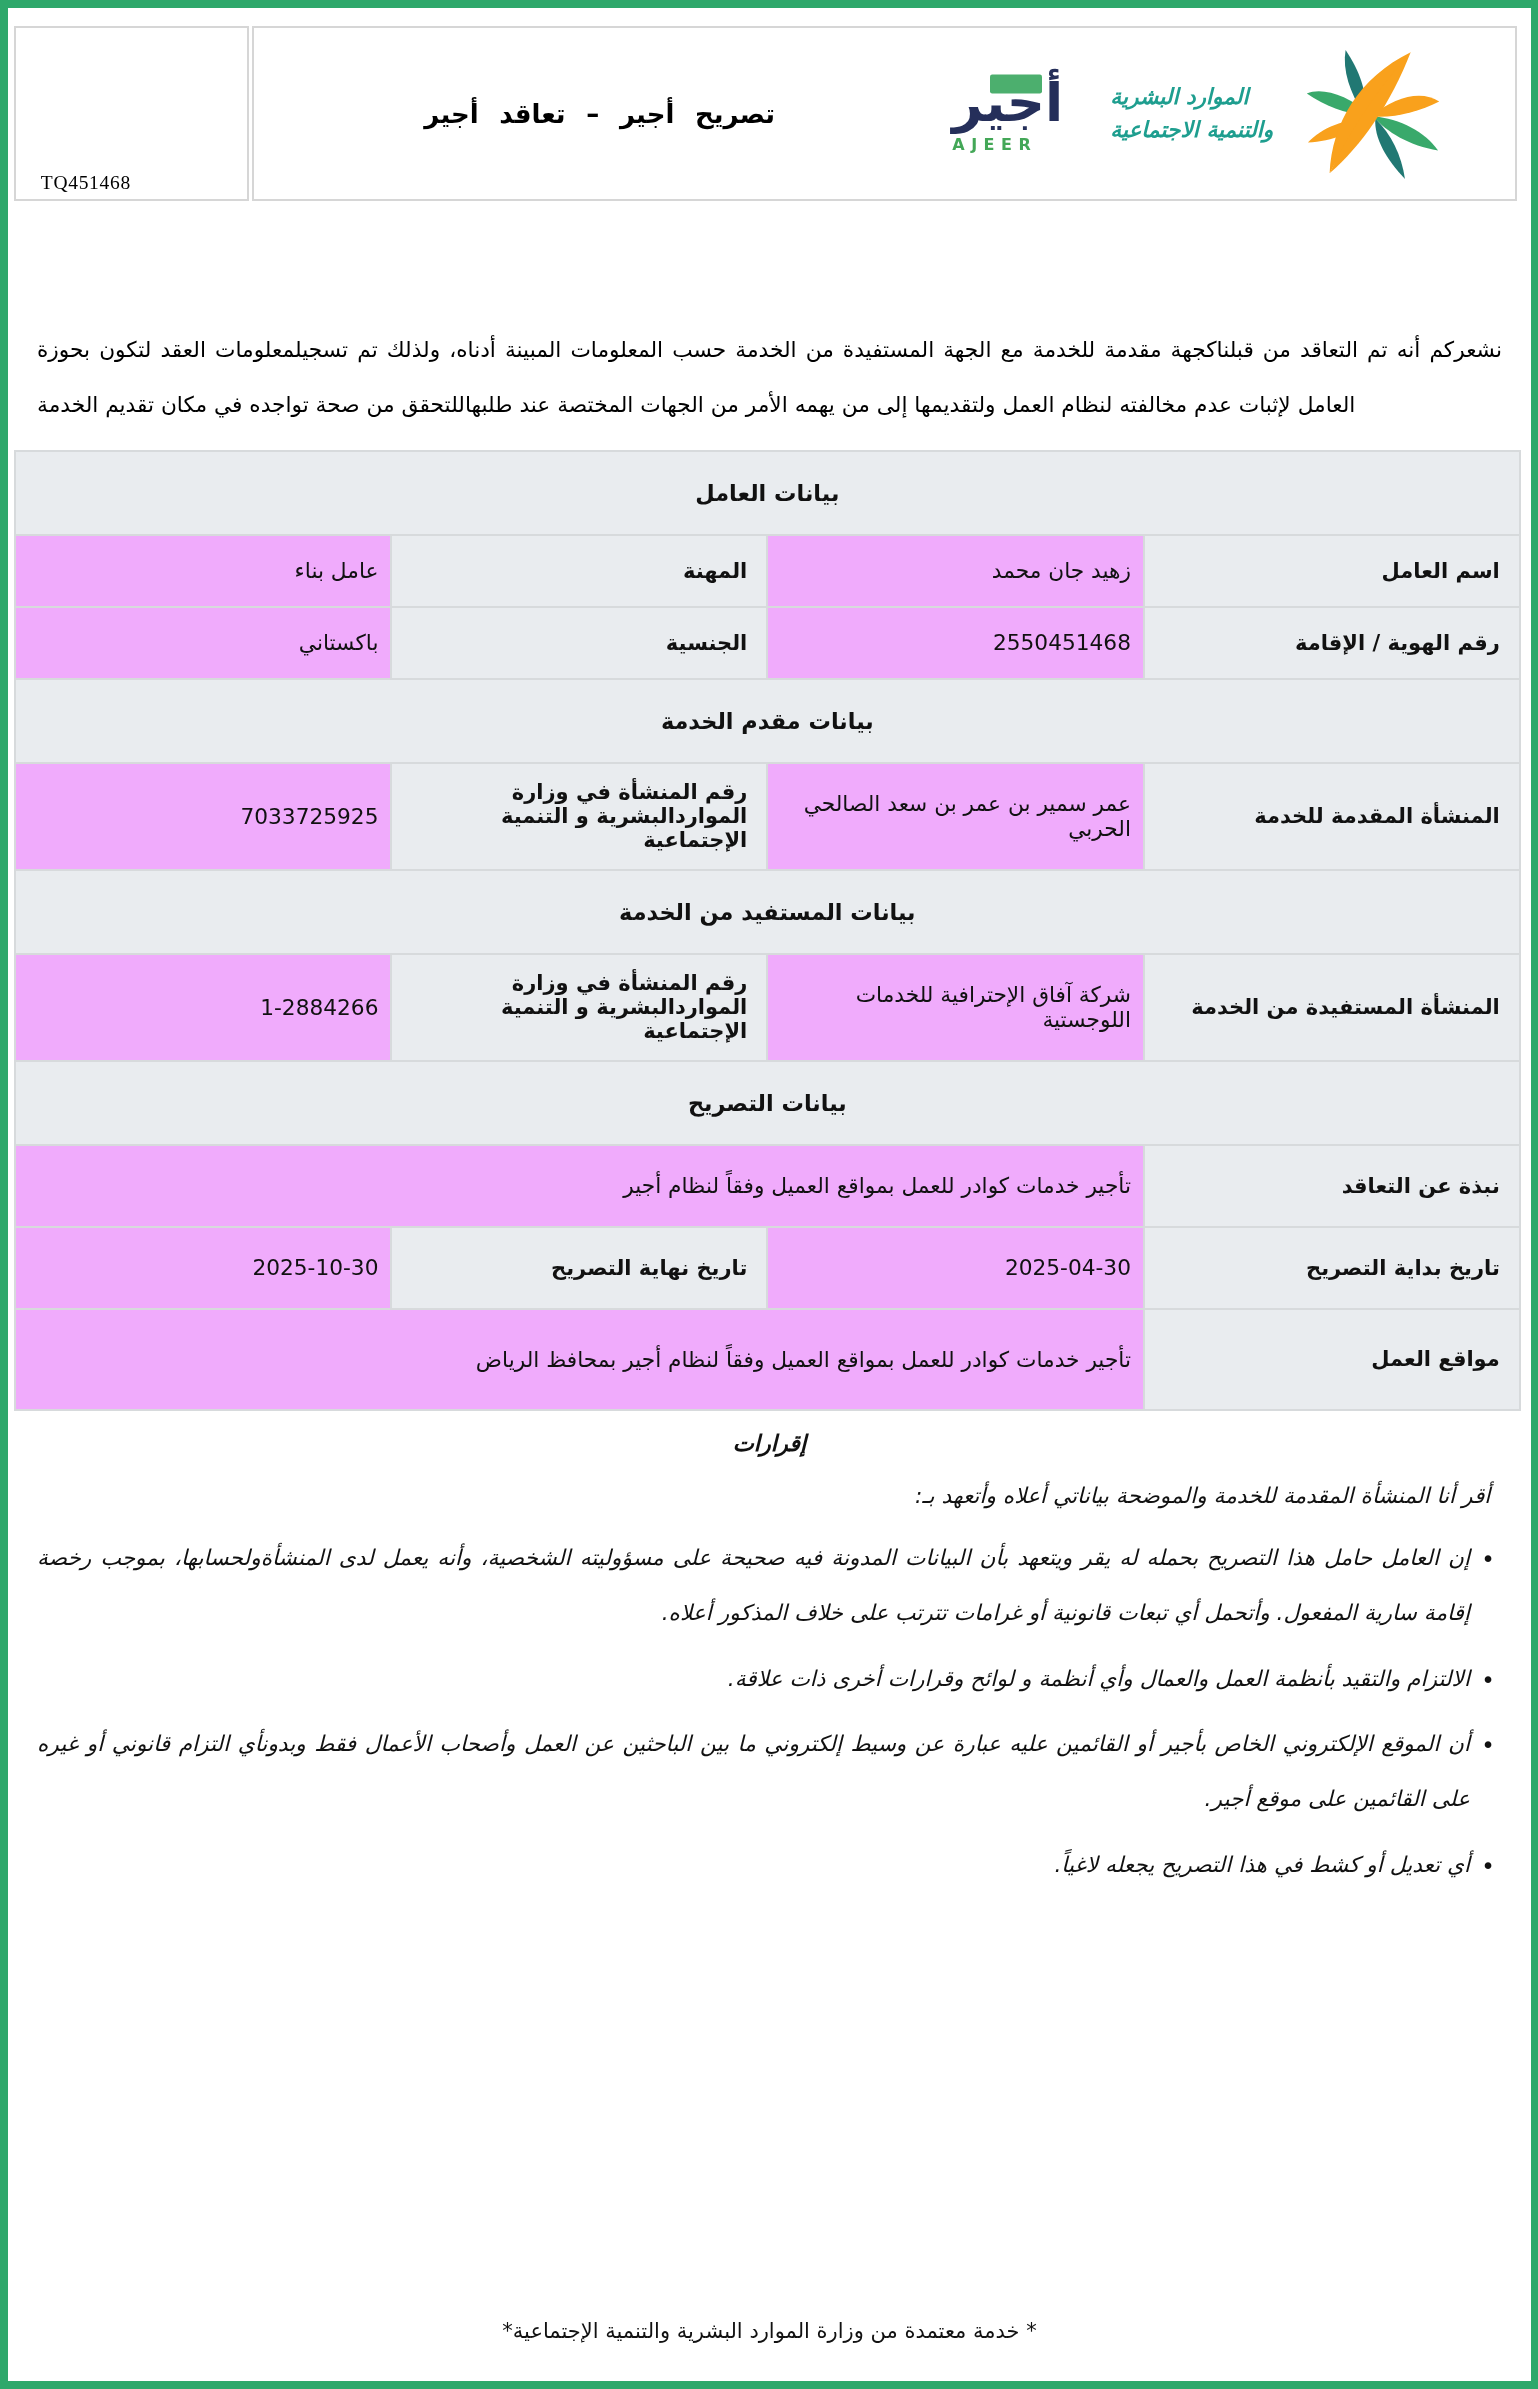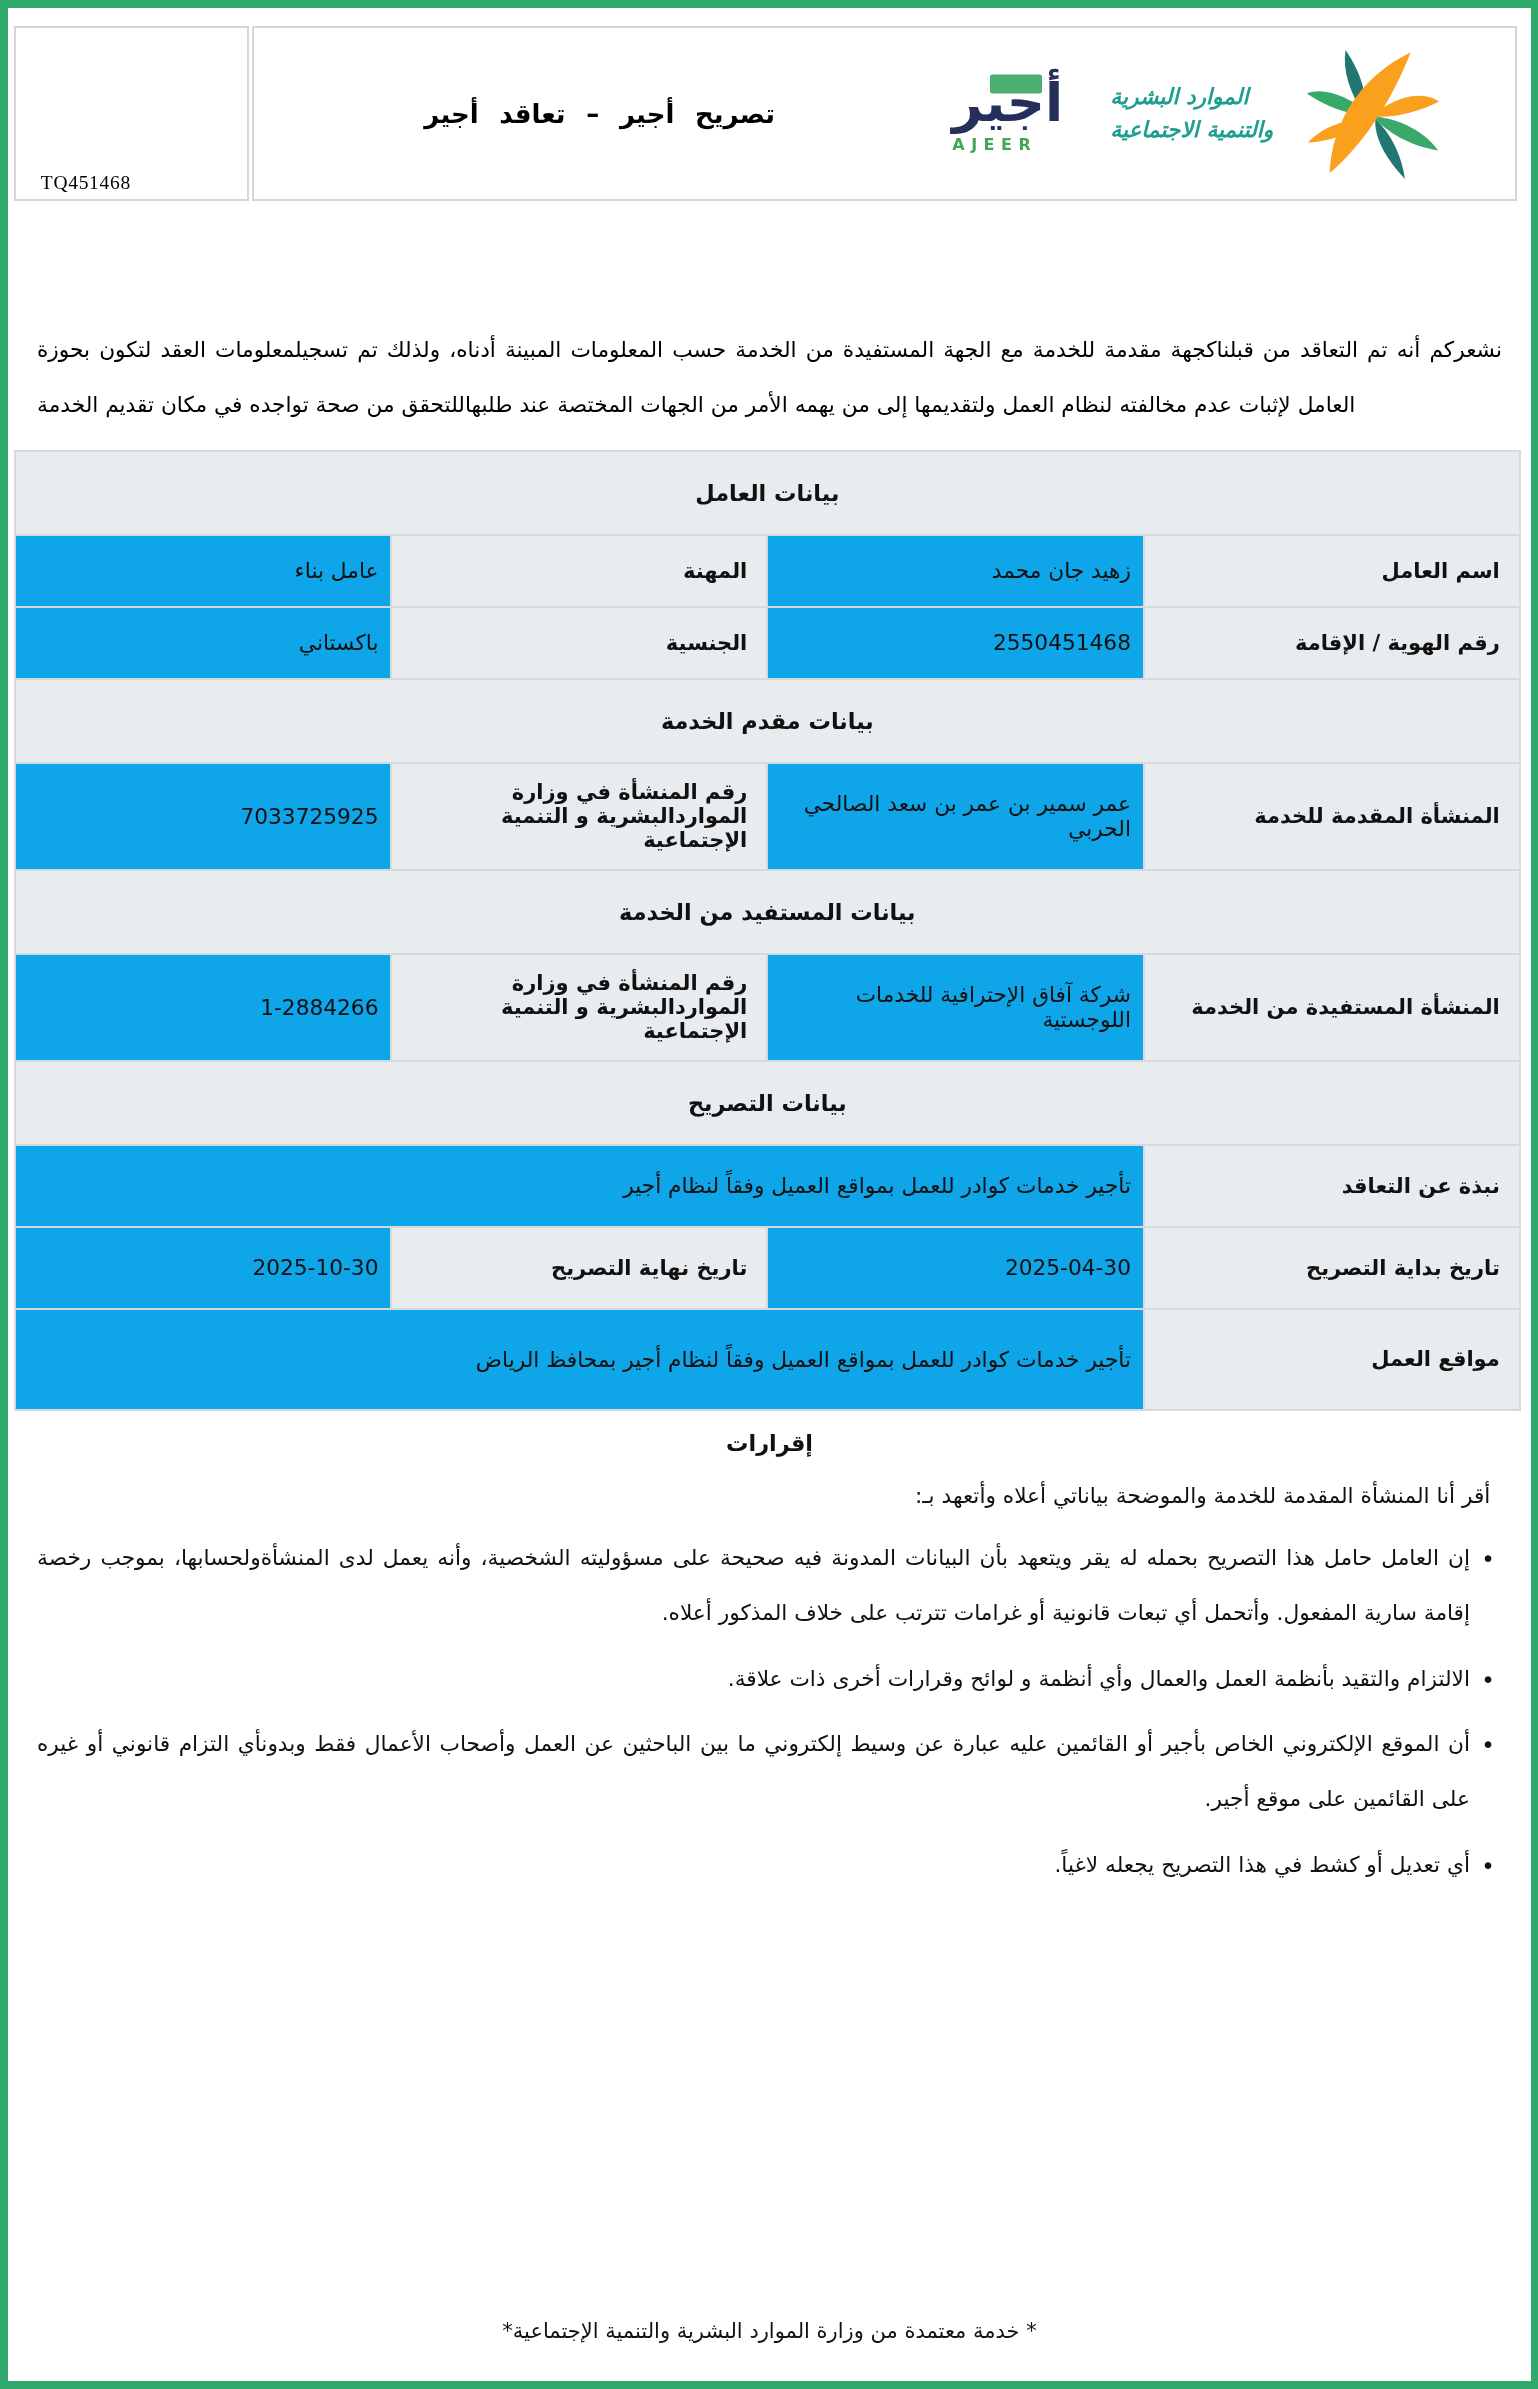"عامل بناء" td.val { background: #0ea5e9 -> #f0abfc }
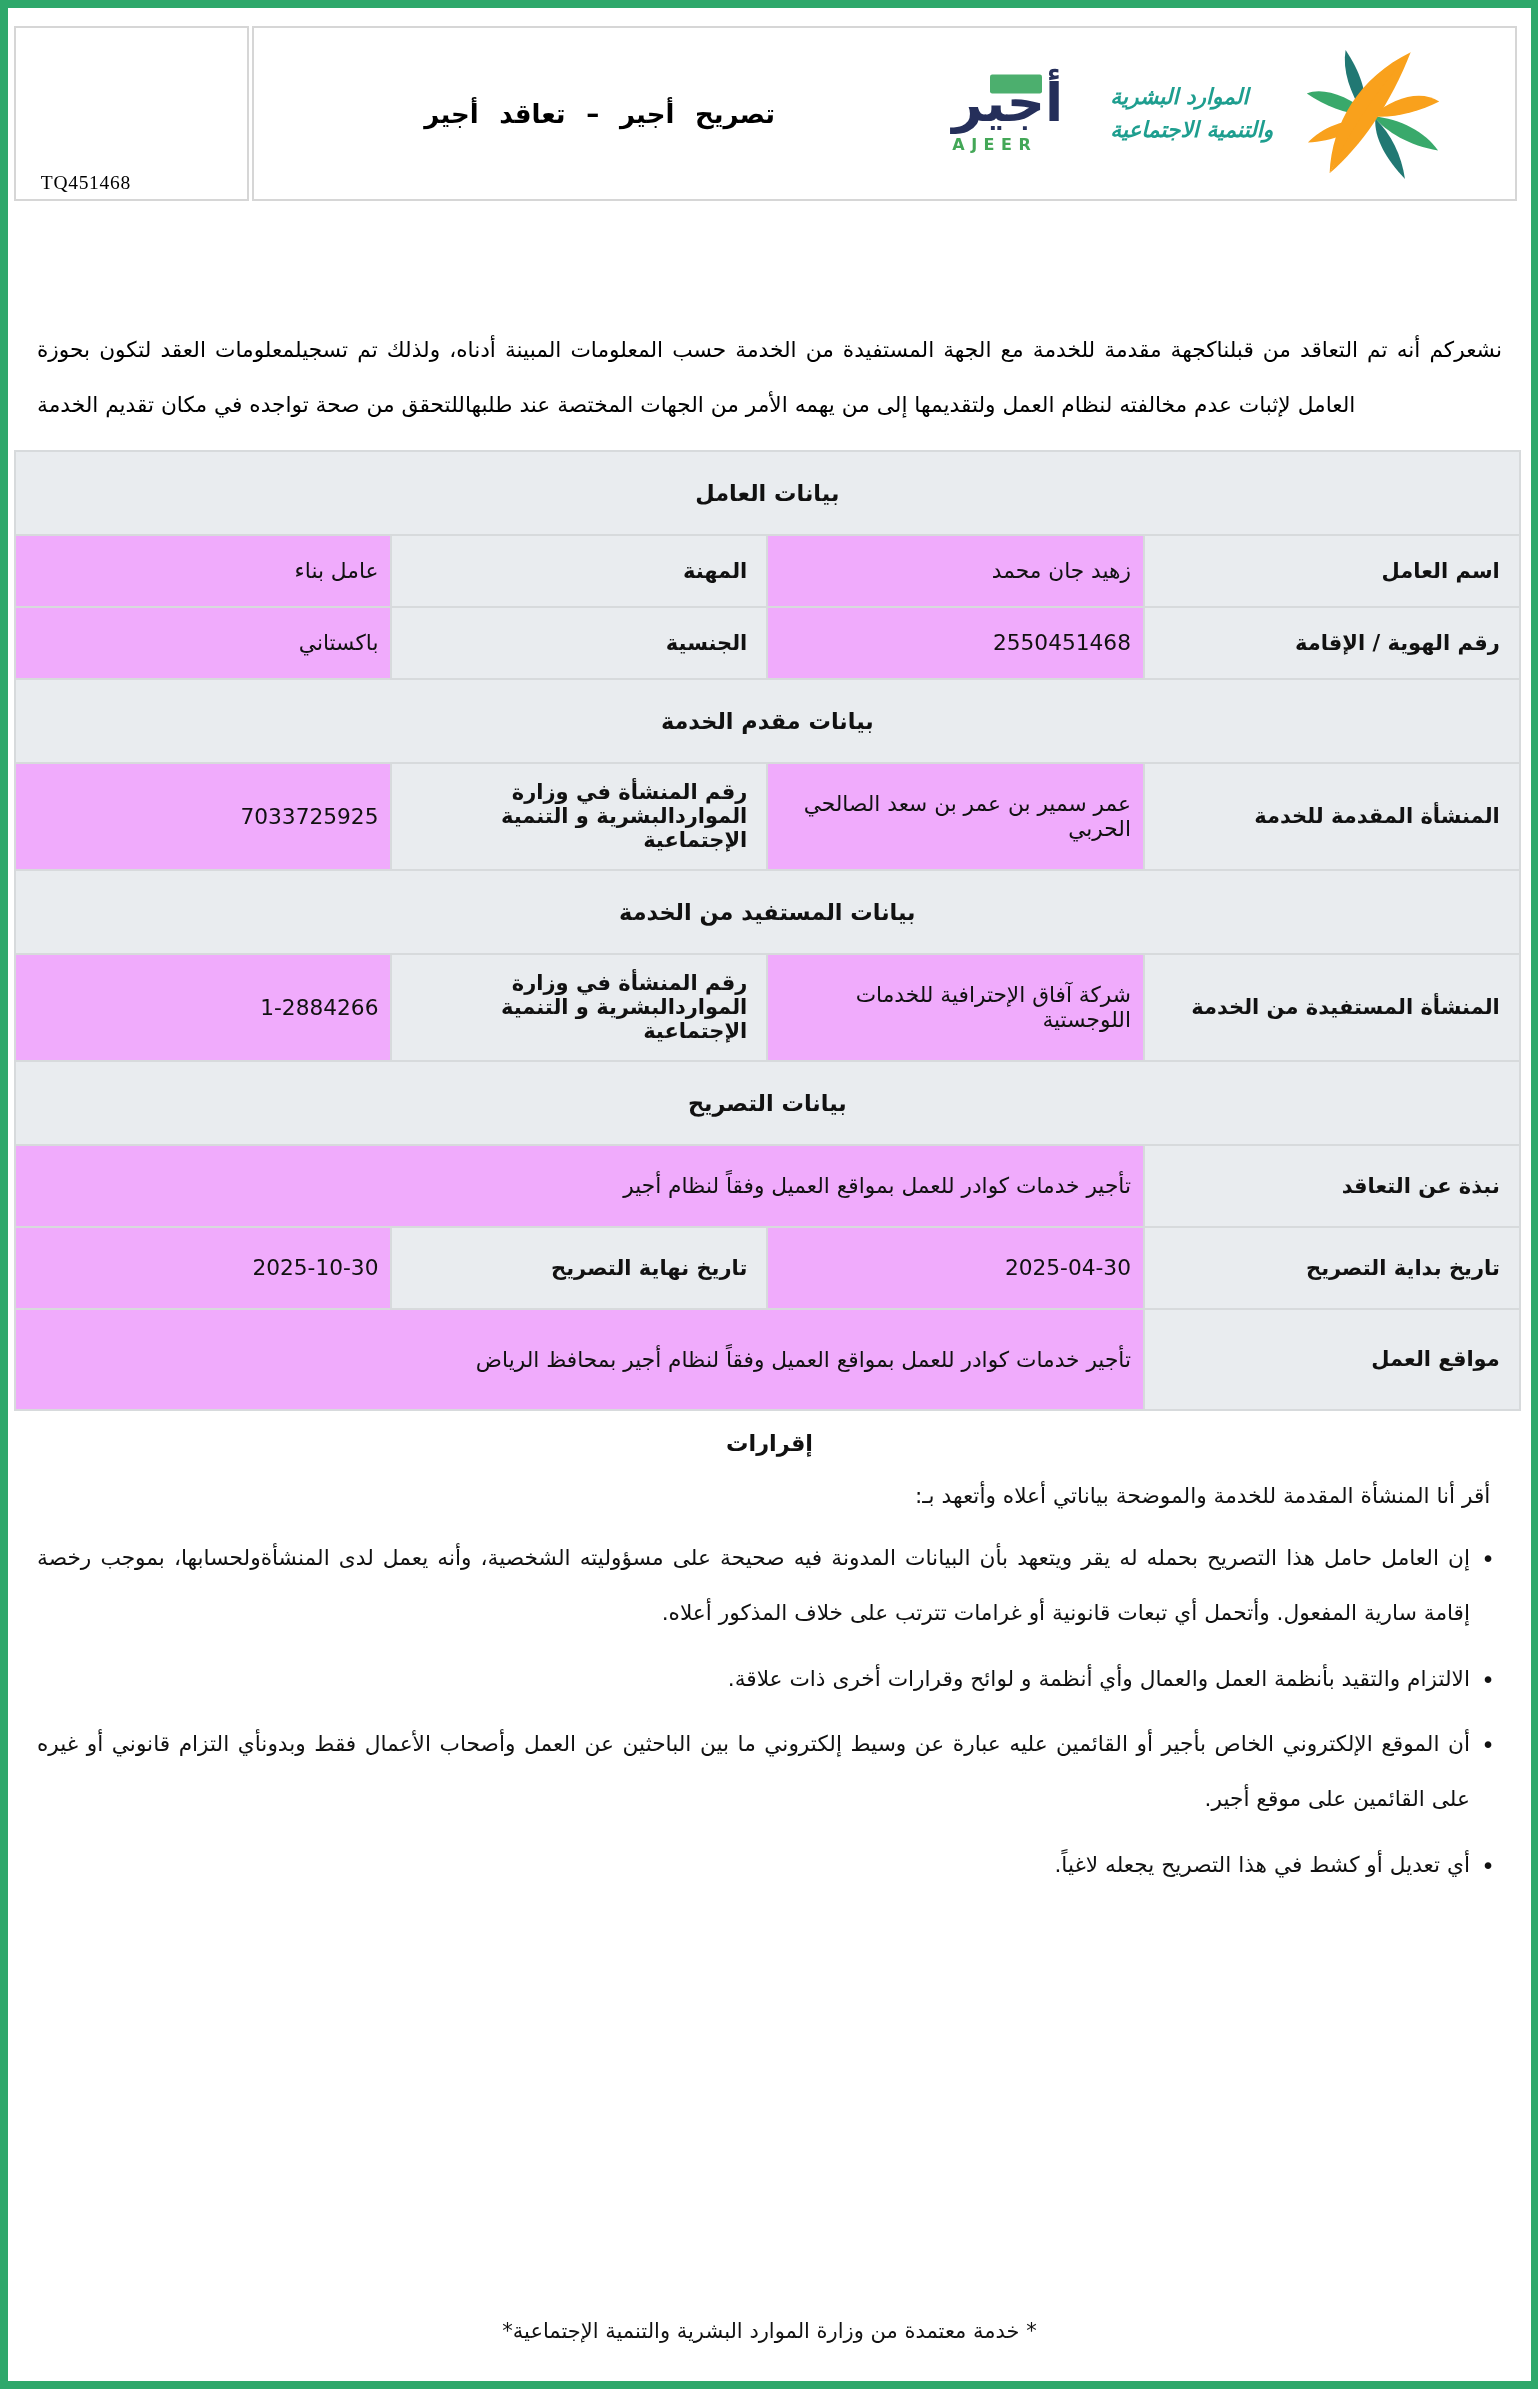"إقرارات" .decl { font-style: none -> italic }
